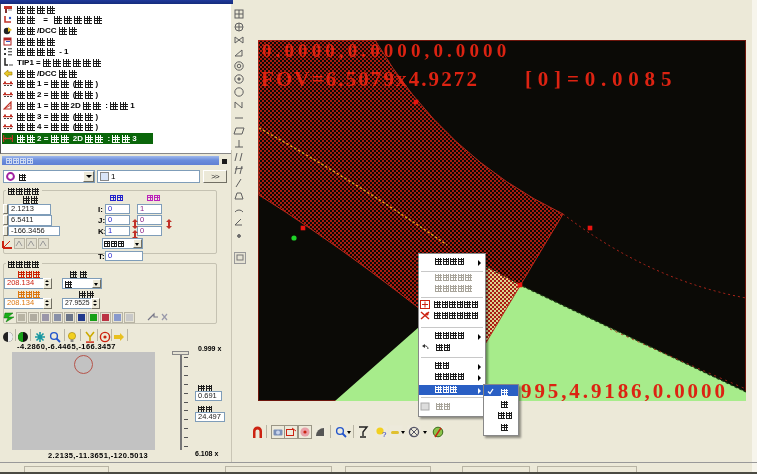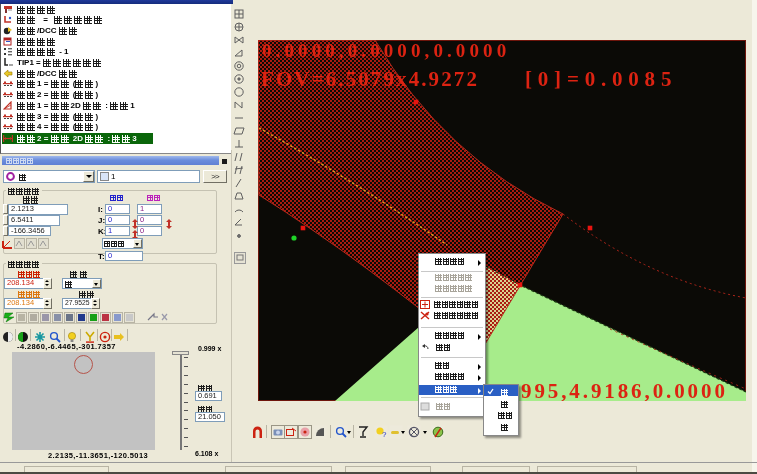"2.1213" div.fld { width: 60px -> 43px }
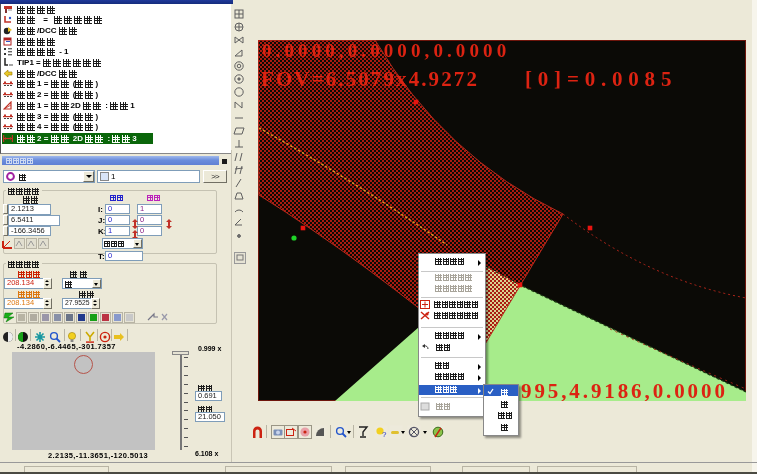"6.5411" div.fld { width: 52px -> 44px }
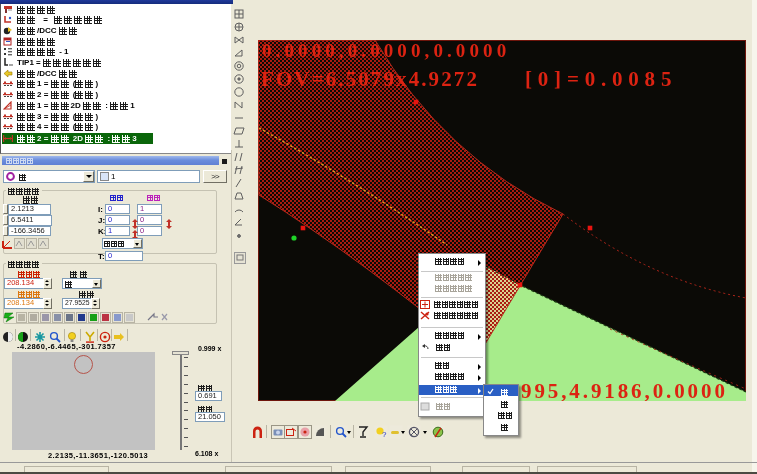"-166.3456" div.fld { width: 43px -> 52px }
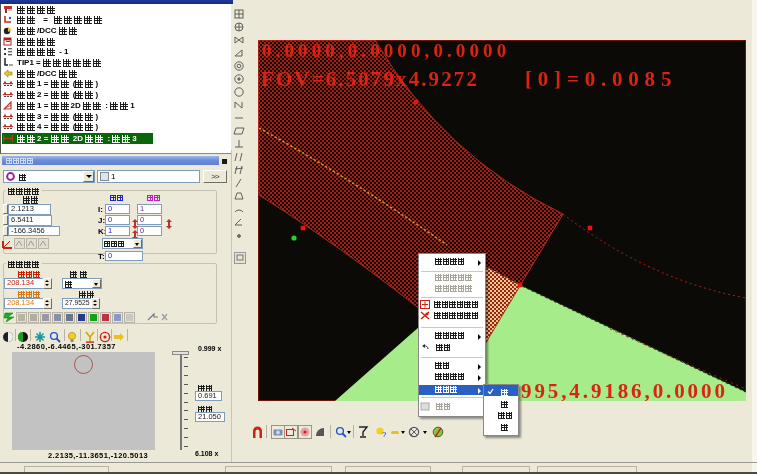"-4.2860,-6.4465,-301.7357" div.abs { text: -4.2860,-6.4465,-301.7357 -> -4.2860,-6.4465,-166.3457 }
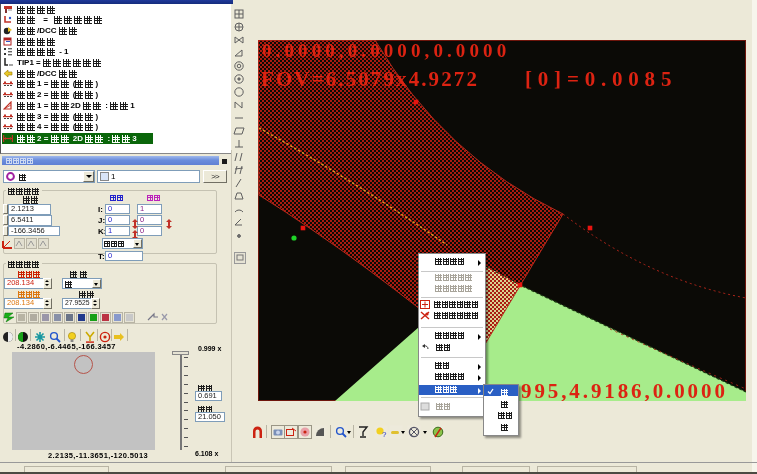"21.050" div.fld { text: 21.050 -> 24.497 }
